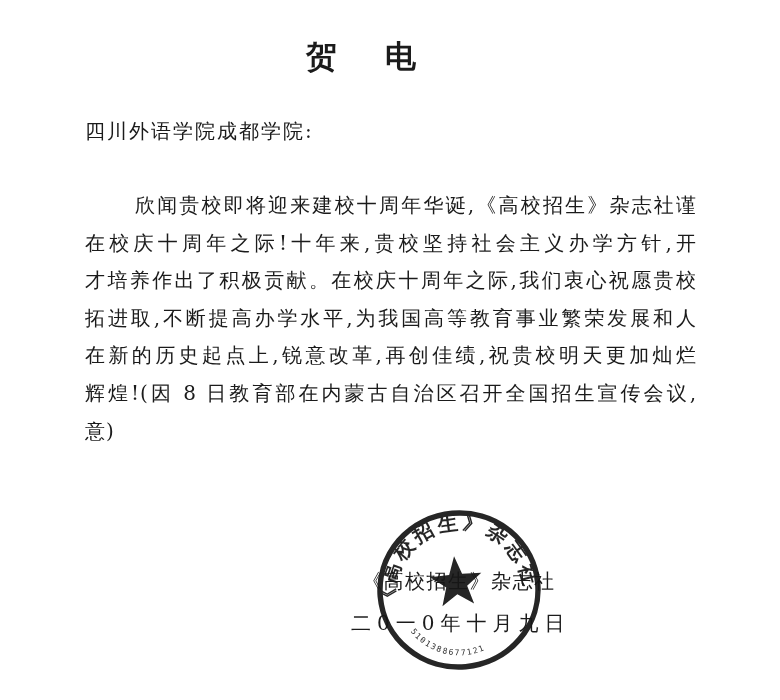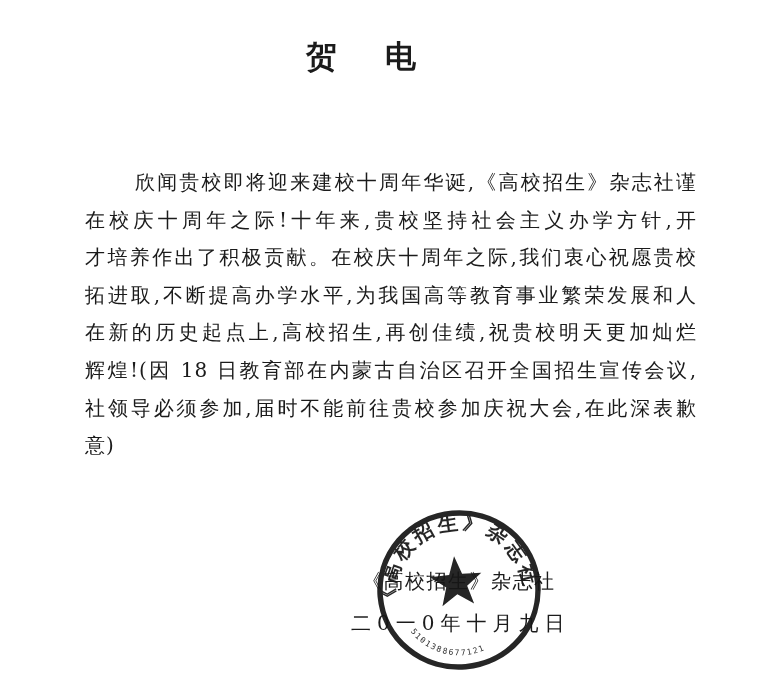"四川外语学院成都学院:" div.salutation { html: none -> <div>四川外语学院成都学院:</div> }
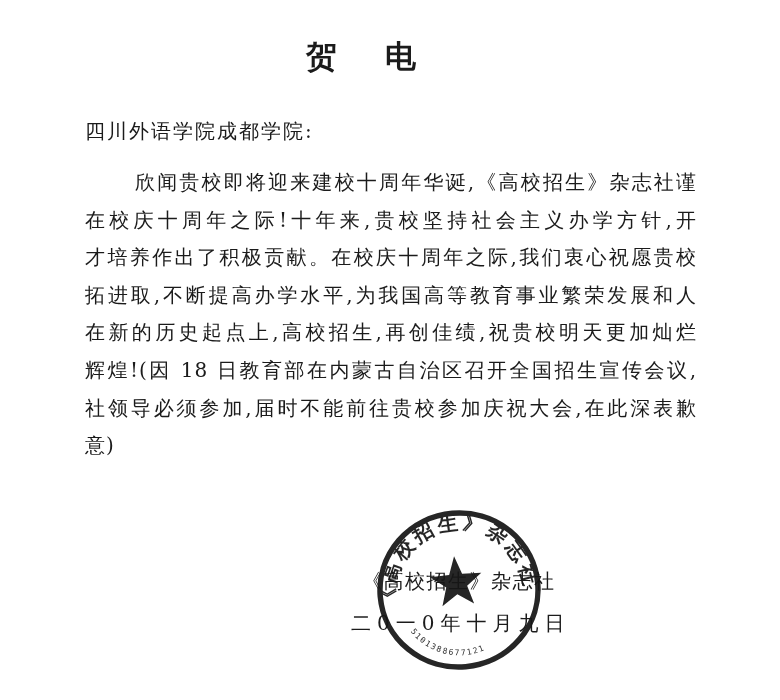"欣闻贵校即将迎来建校十周年华诞,《高校招生》杂志社谨" .body-block { top: 168px -> 191px }
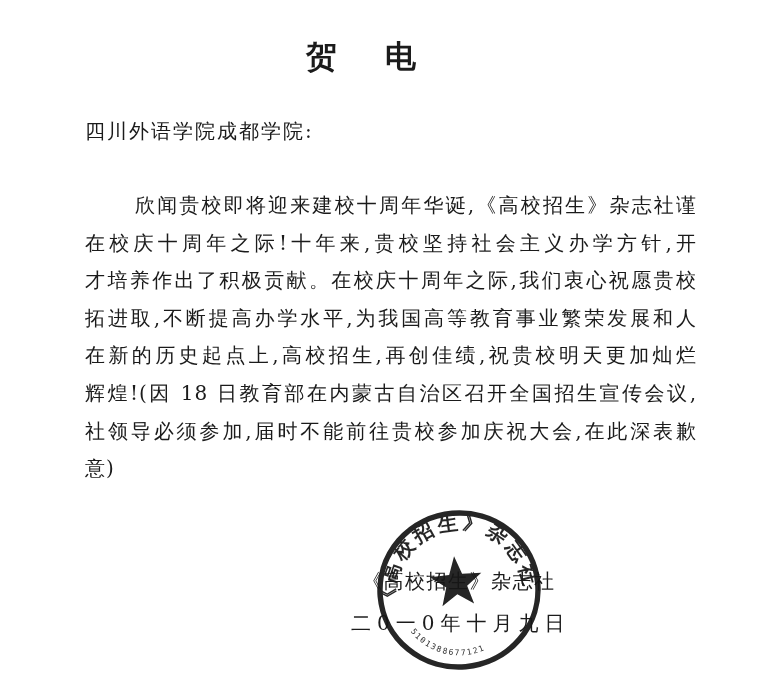"在新的历史起点上,高校招生,再创佳绩,祝贵校明天更加灿烂" div.body-line { text: ,高校招生 -> ,锐意改革 }
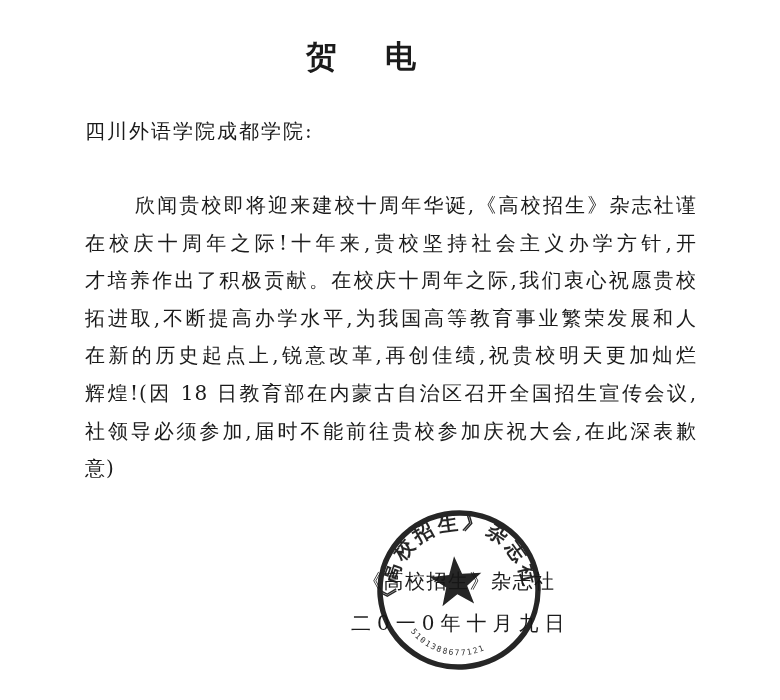"辉煌!(因 18 日教育部在内蒙古自治区召开全国招生宣传会议," div.body-line { text: 18 -> 8 }
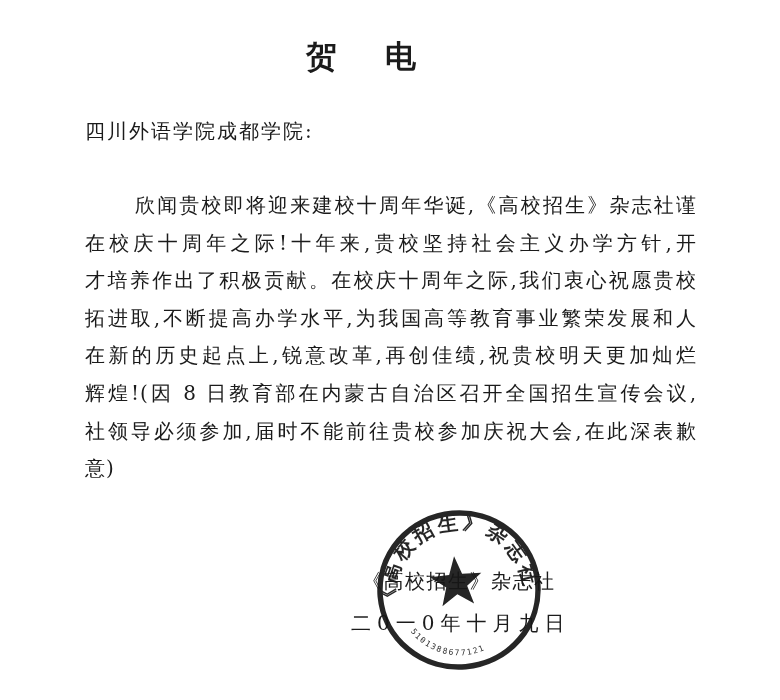"社领导必须参加,届时不能前往贵校参加庆祝大会,在此深表歉" div.body-line { html: <div>社领导必须参加,届时不能前往贵校参加庆祝大会,在此深表歉</div> -> none }
